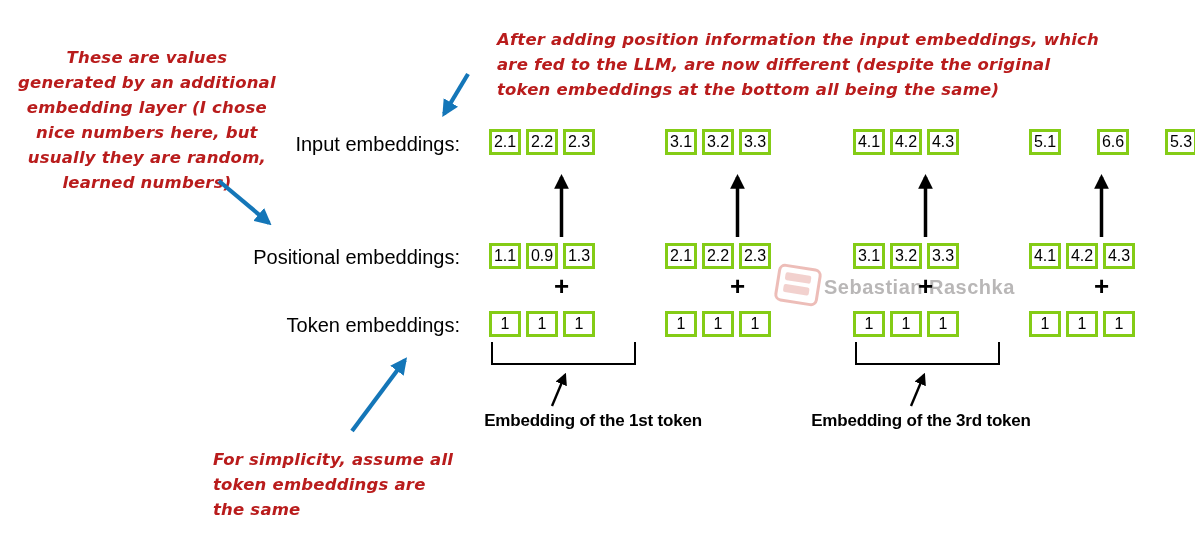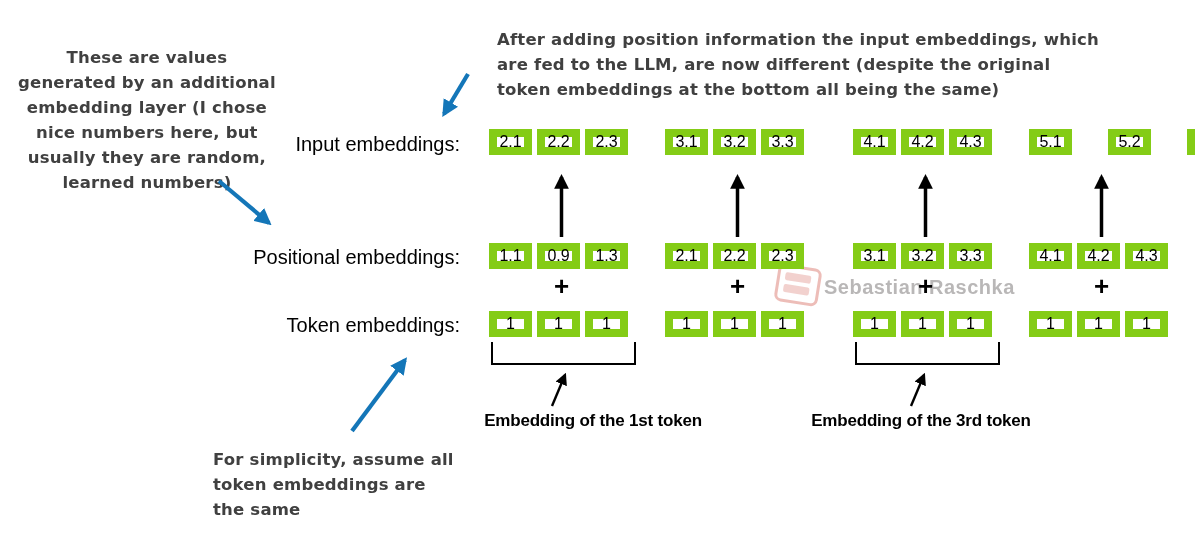"After adding position information the" .ann { color: #404040 -> #b91c1c; font-style: none -> italic }
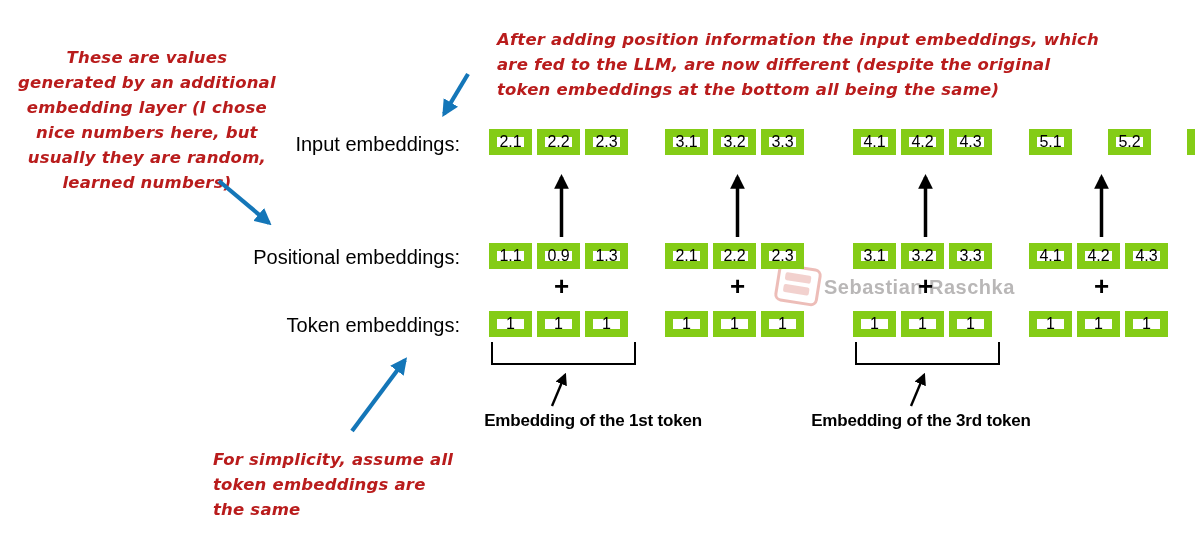"2.1" .ebox { border: 8px solid #84cc16 -> 3px solid #84cc16; width: 43px -> 32px }
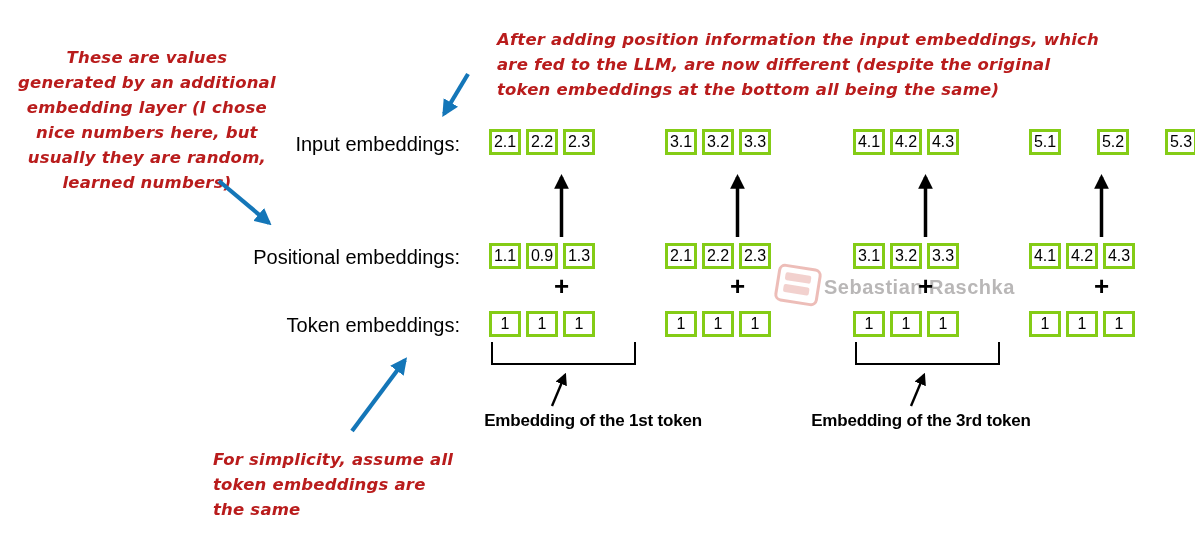"5.2" div.ebox { text: 5.2 -> 6.6 }
